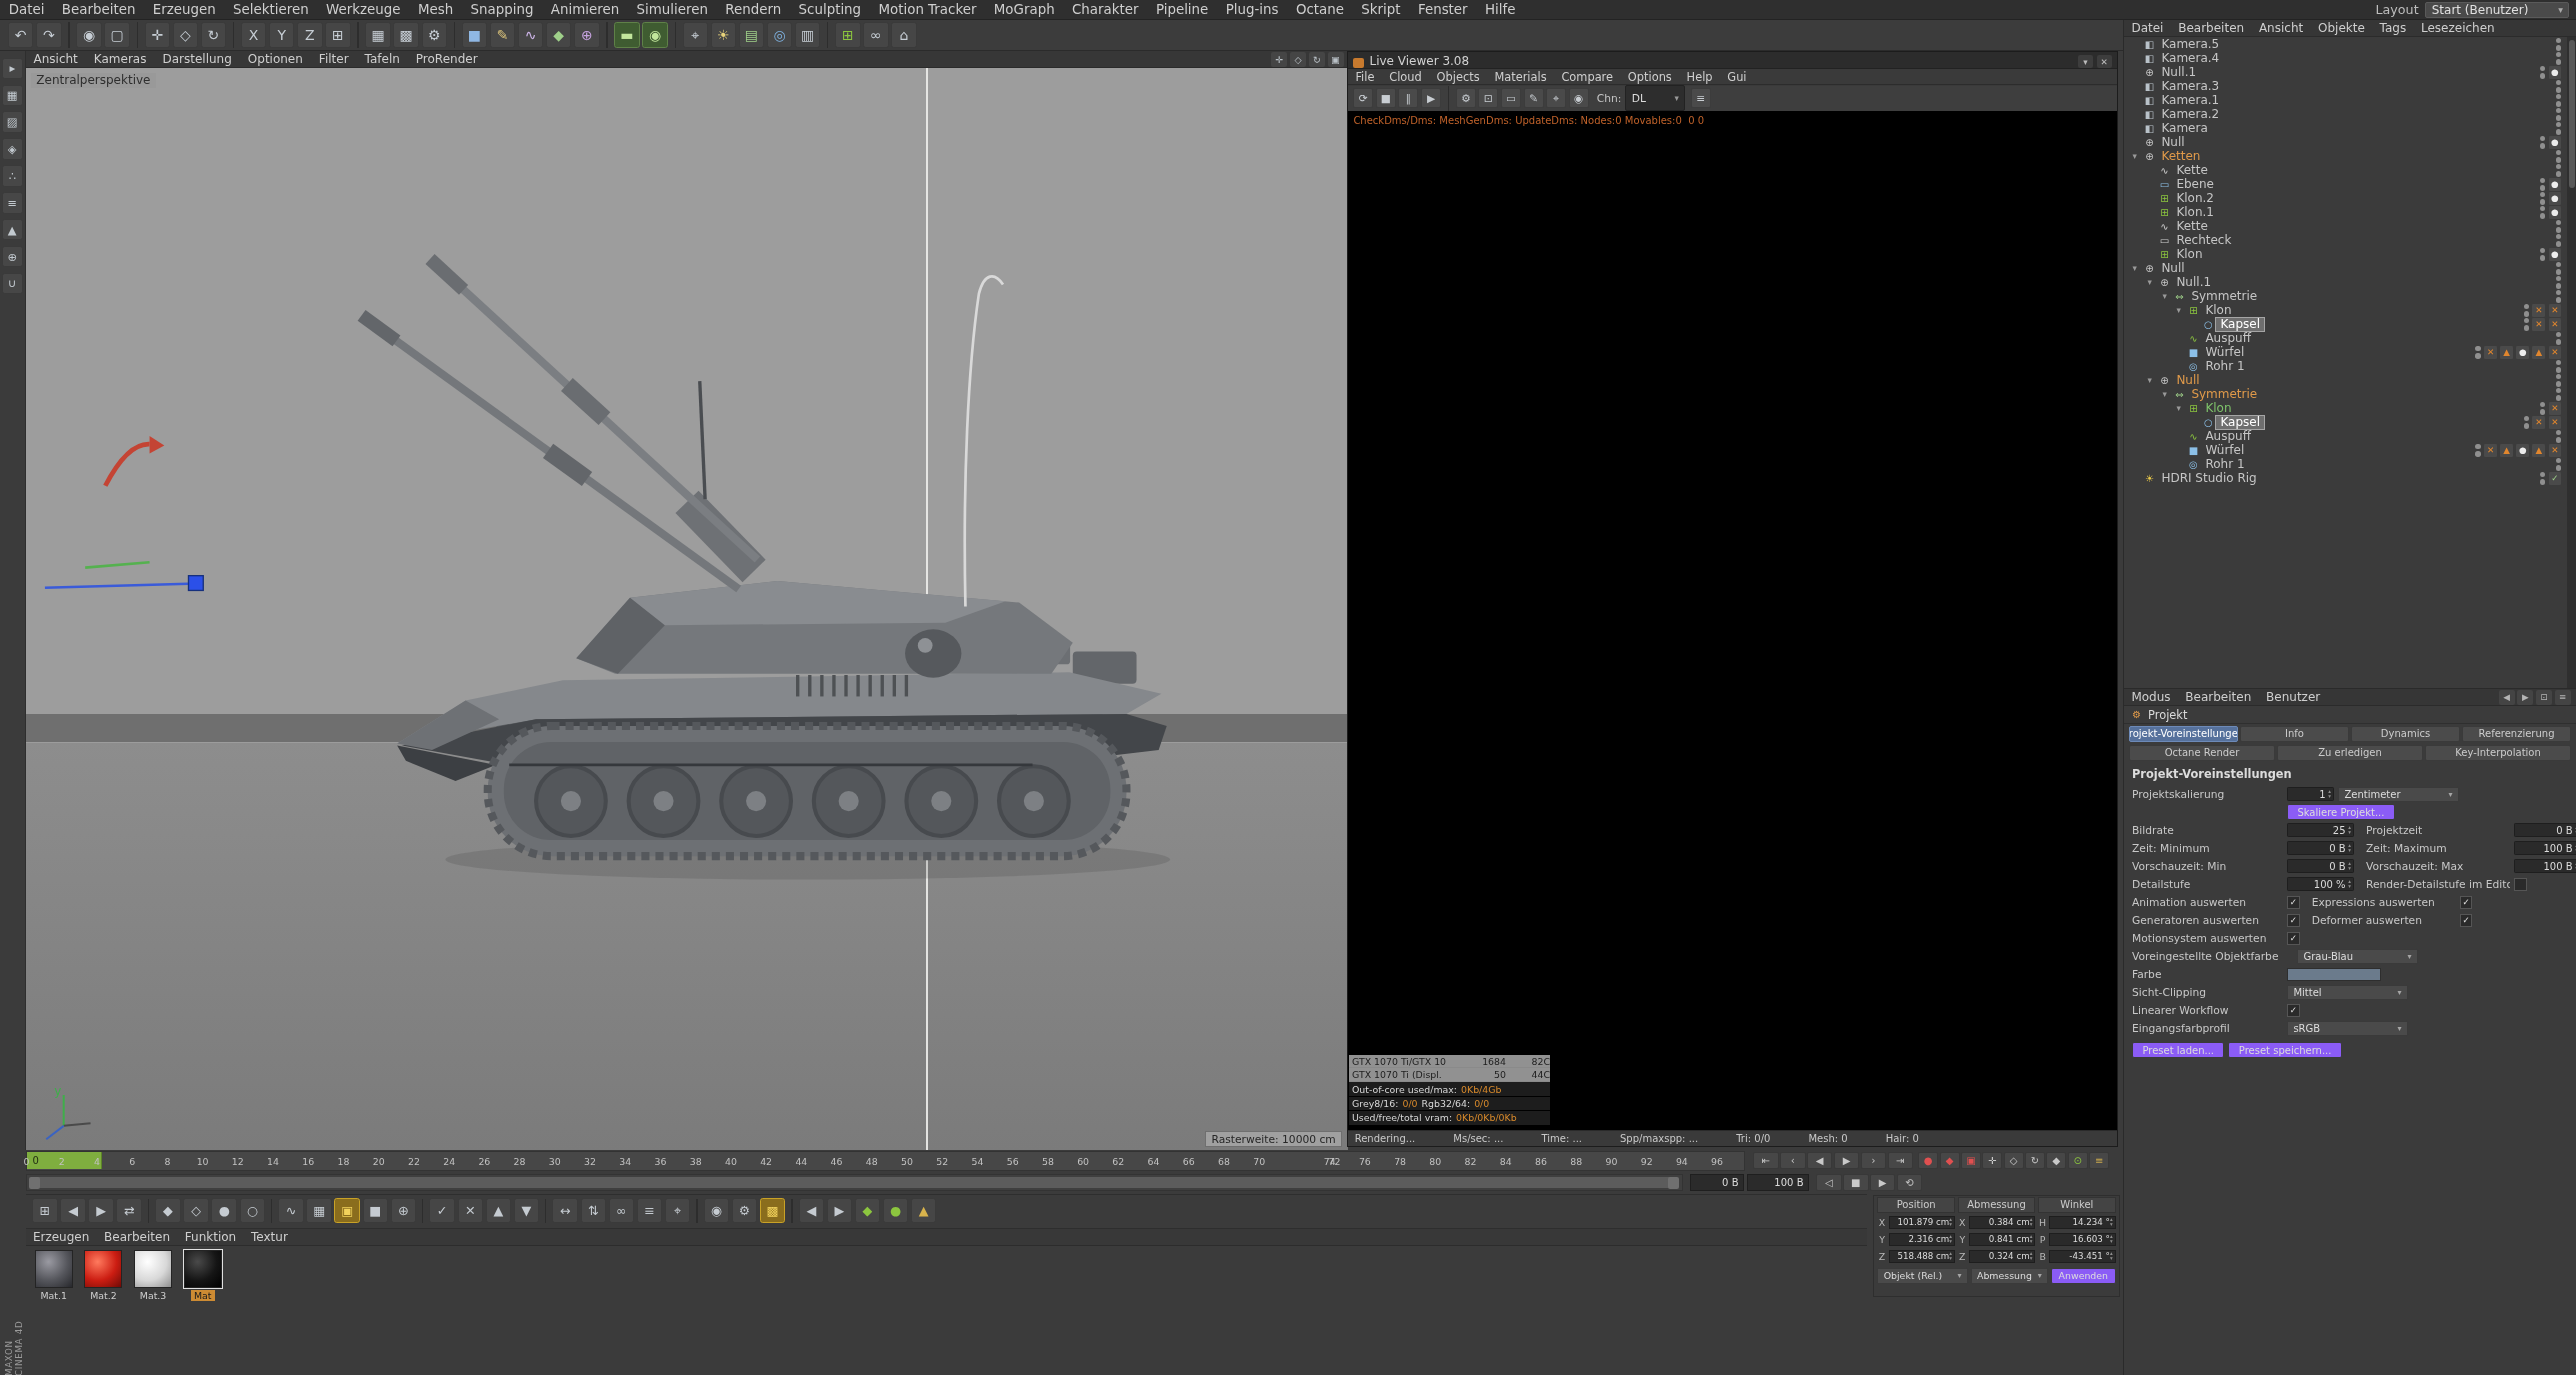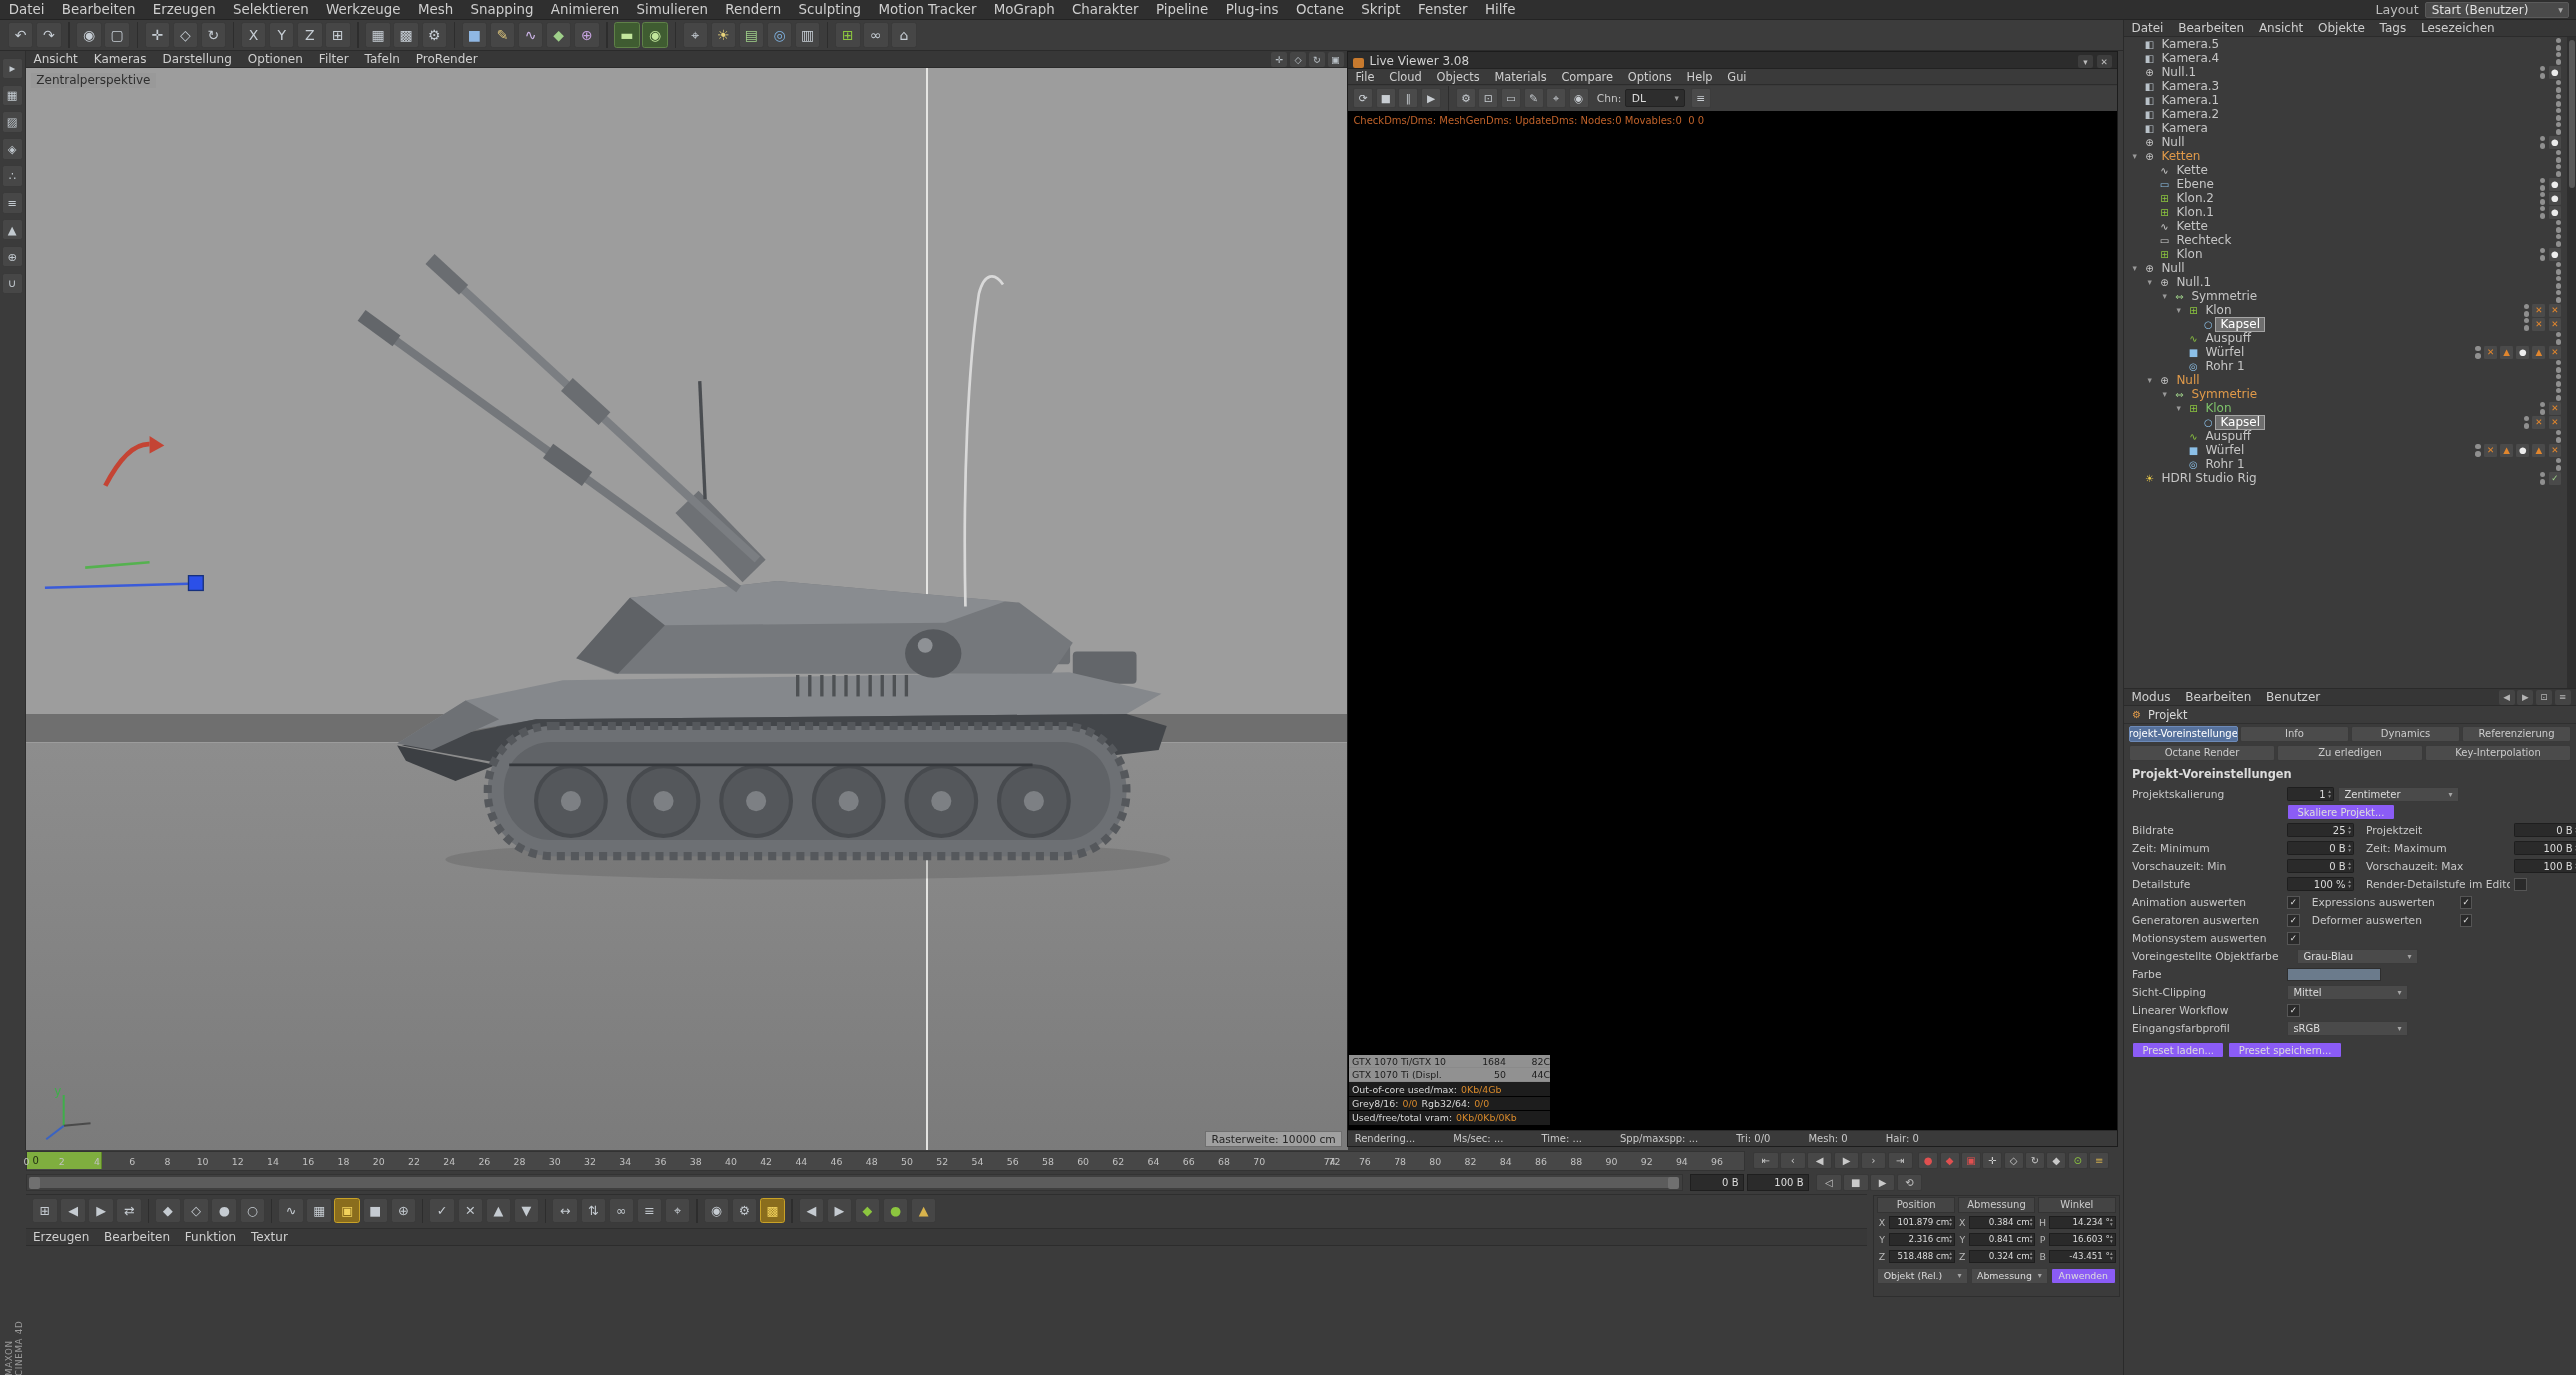"DL" .oc-dd { height: 18px -> 26px }
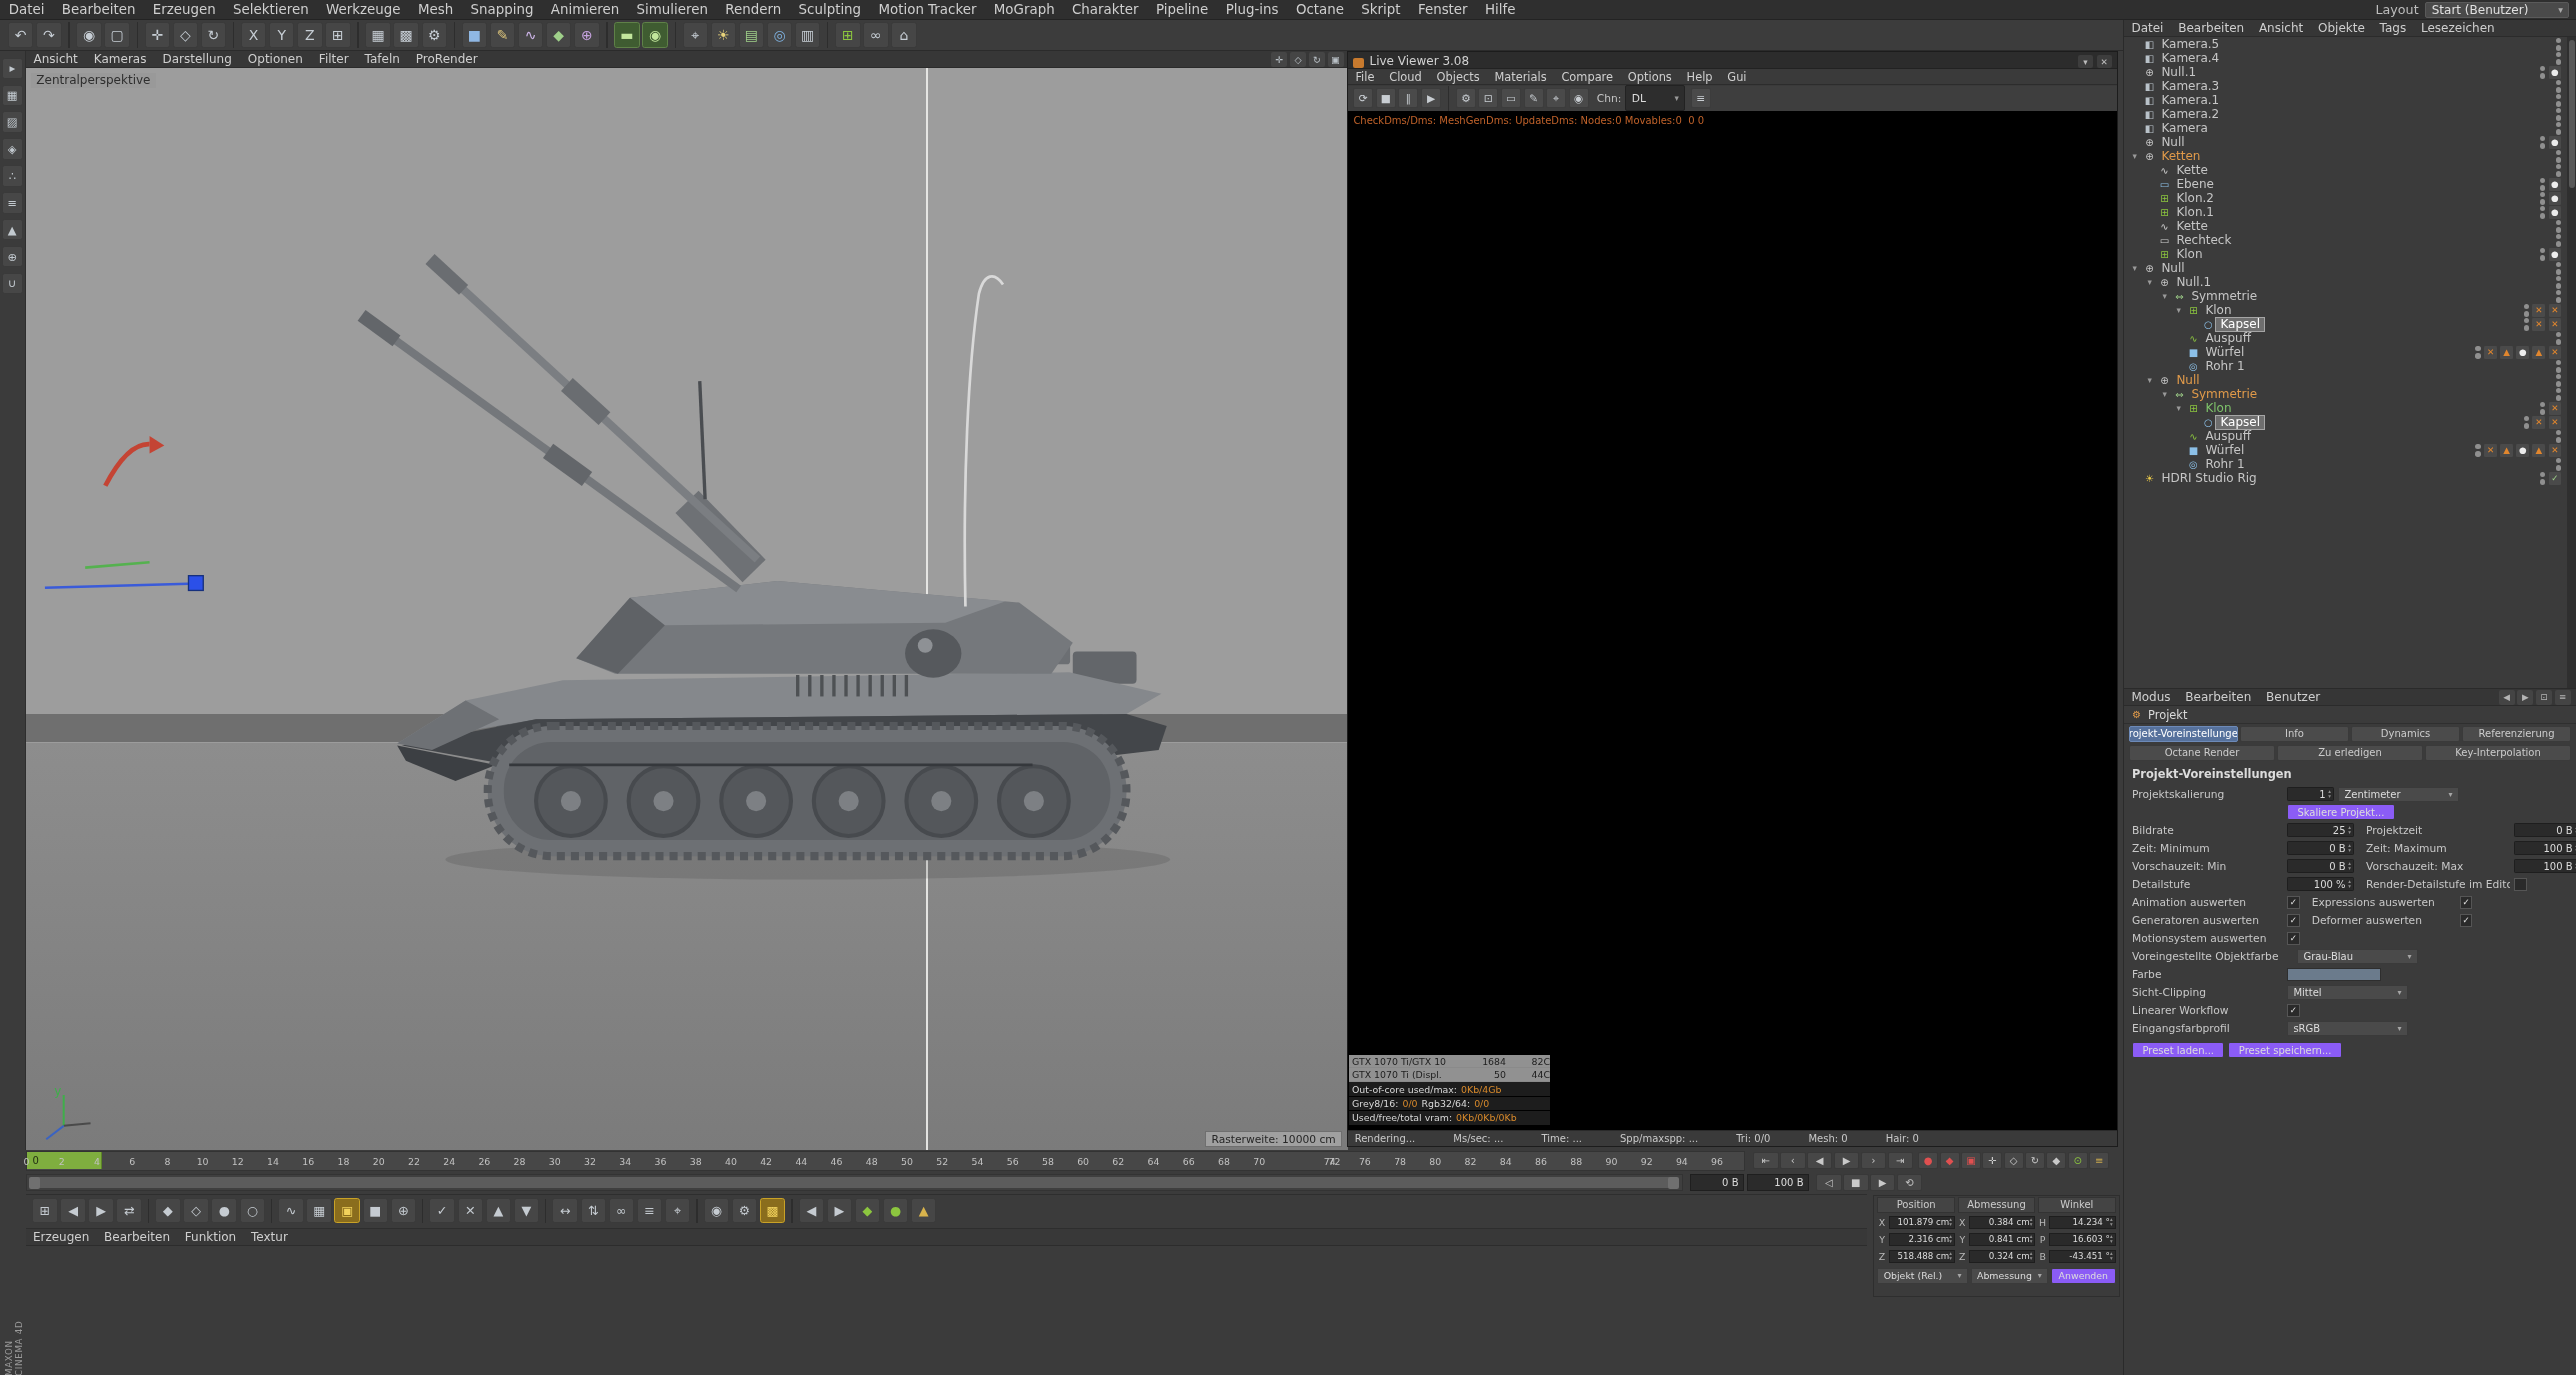"Mat.1" div.mm-swatches { html: none -> <div> <div> <div></div> <div>Mat.1</div> </div> <div> <div></div> <div>Mat.2</div> </div> <div> <div></div> <div>Mat.3</div> </div> <div> <div></div> <div>Mat</div> </div> </div> }
